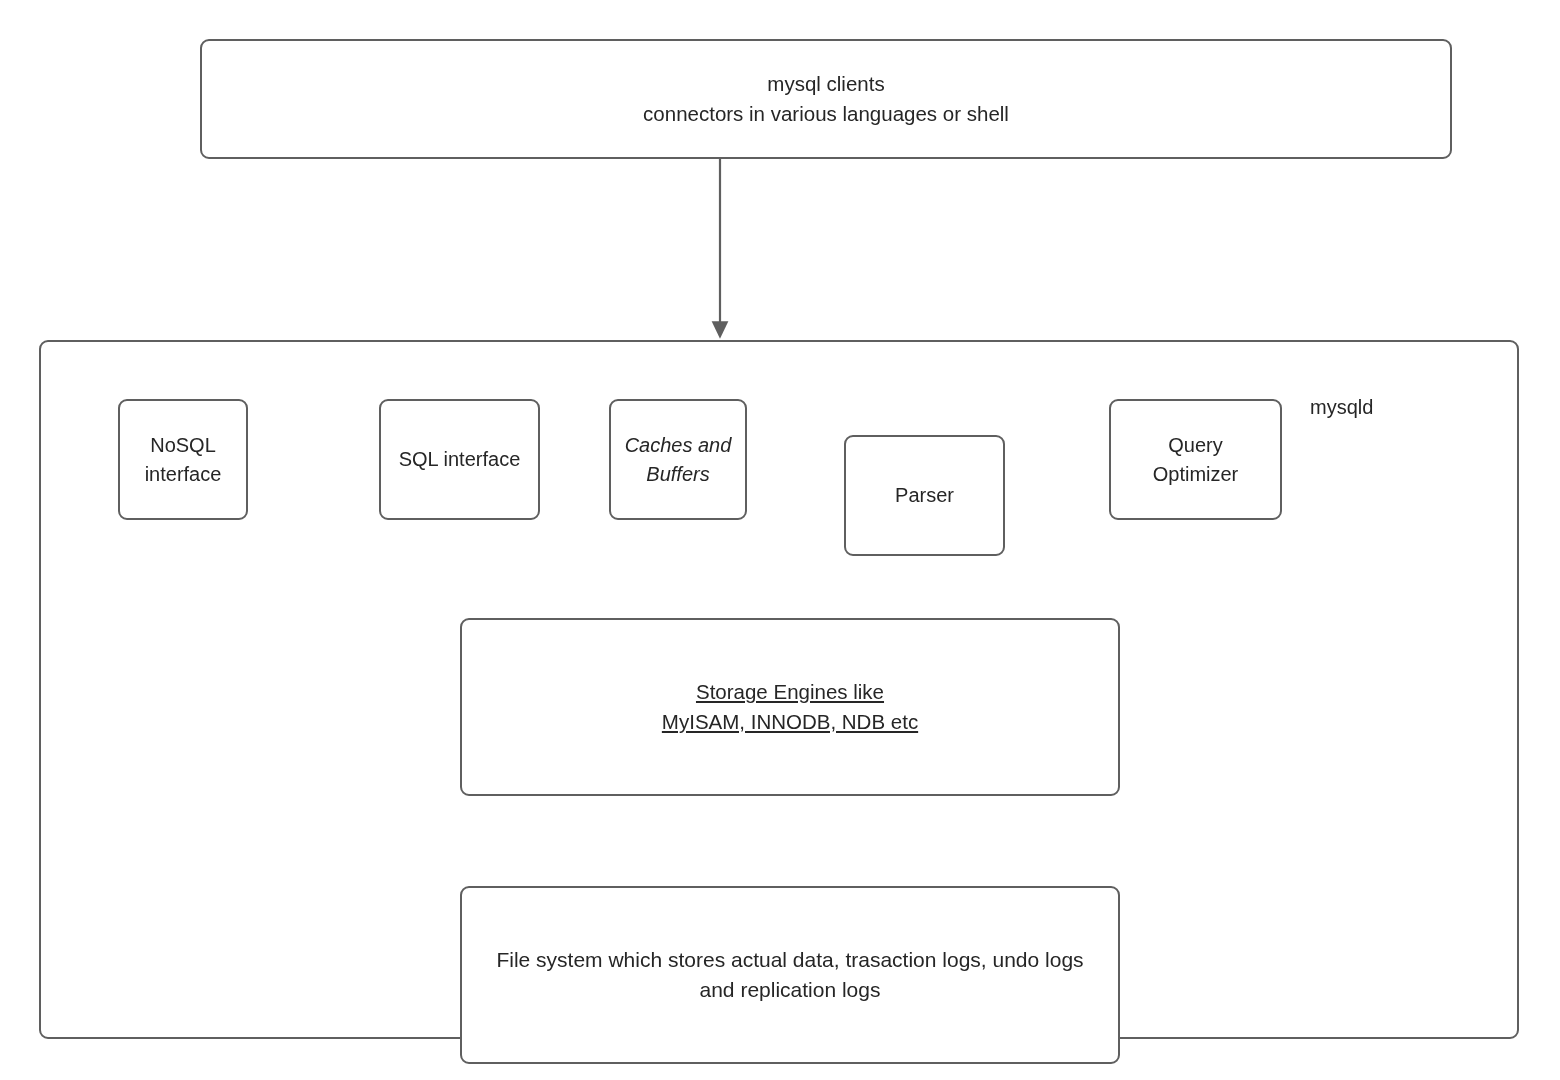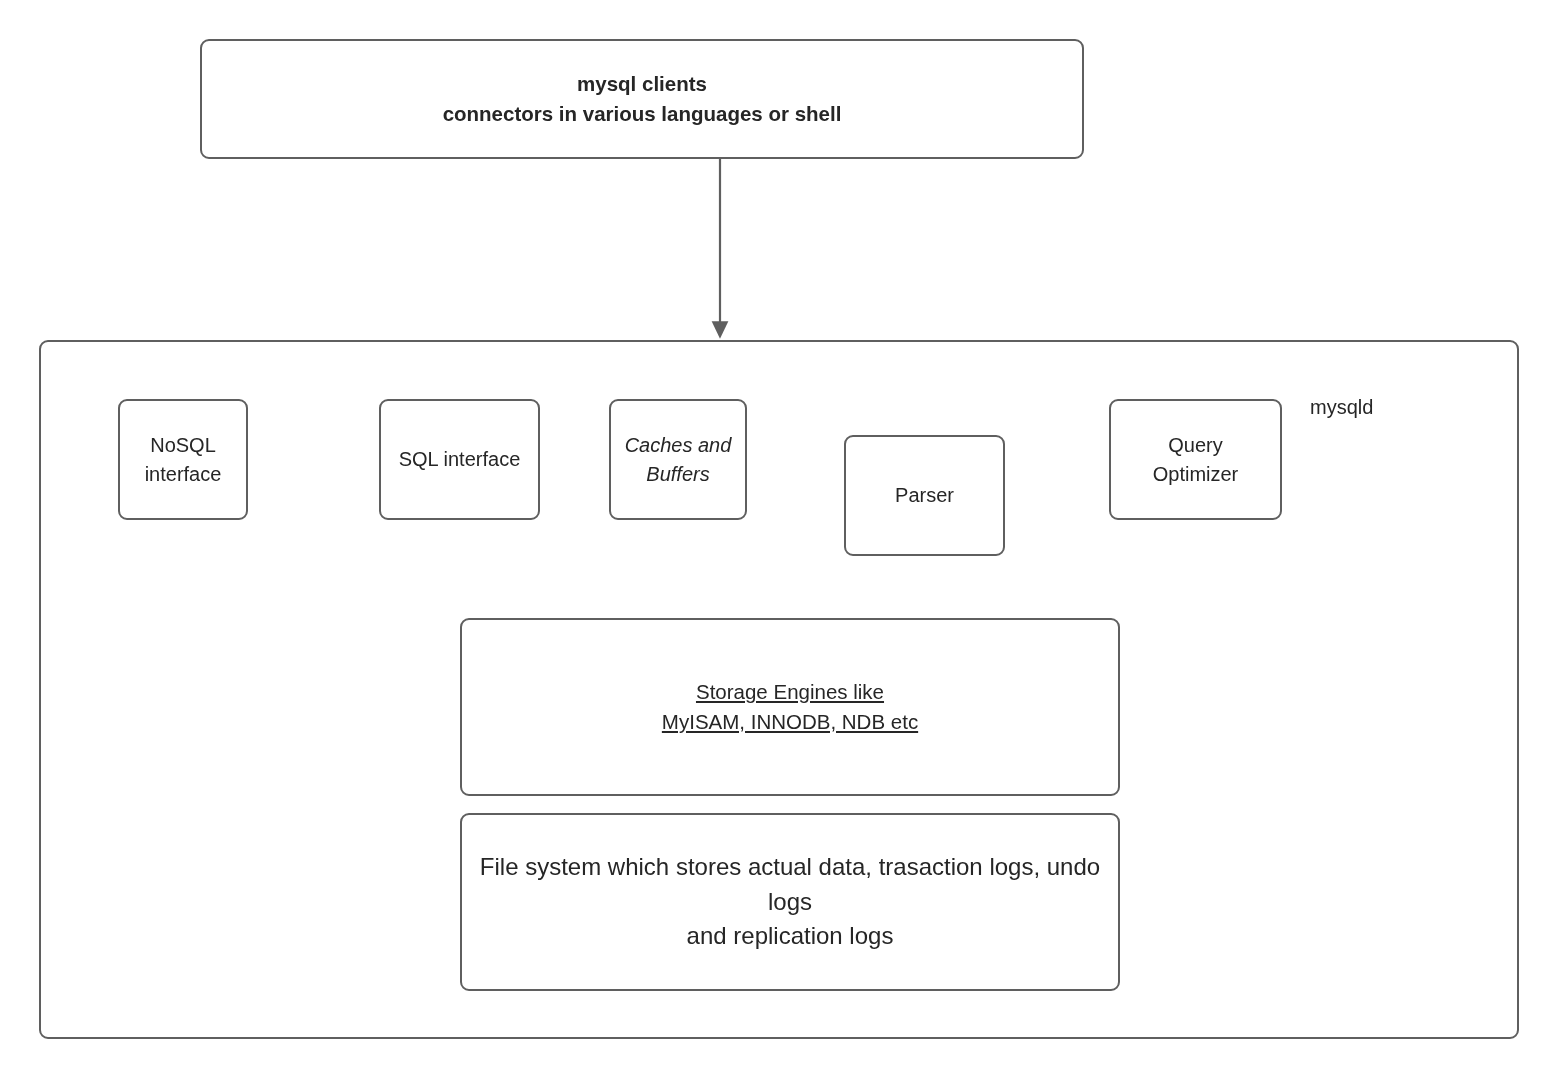"mysql clients" #clients-box { font-weight: bold -> none; width: 884px -> 1252px }
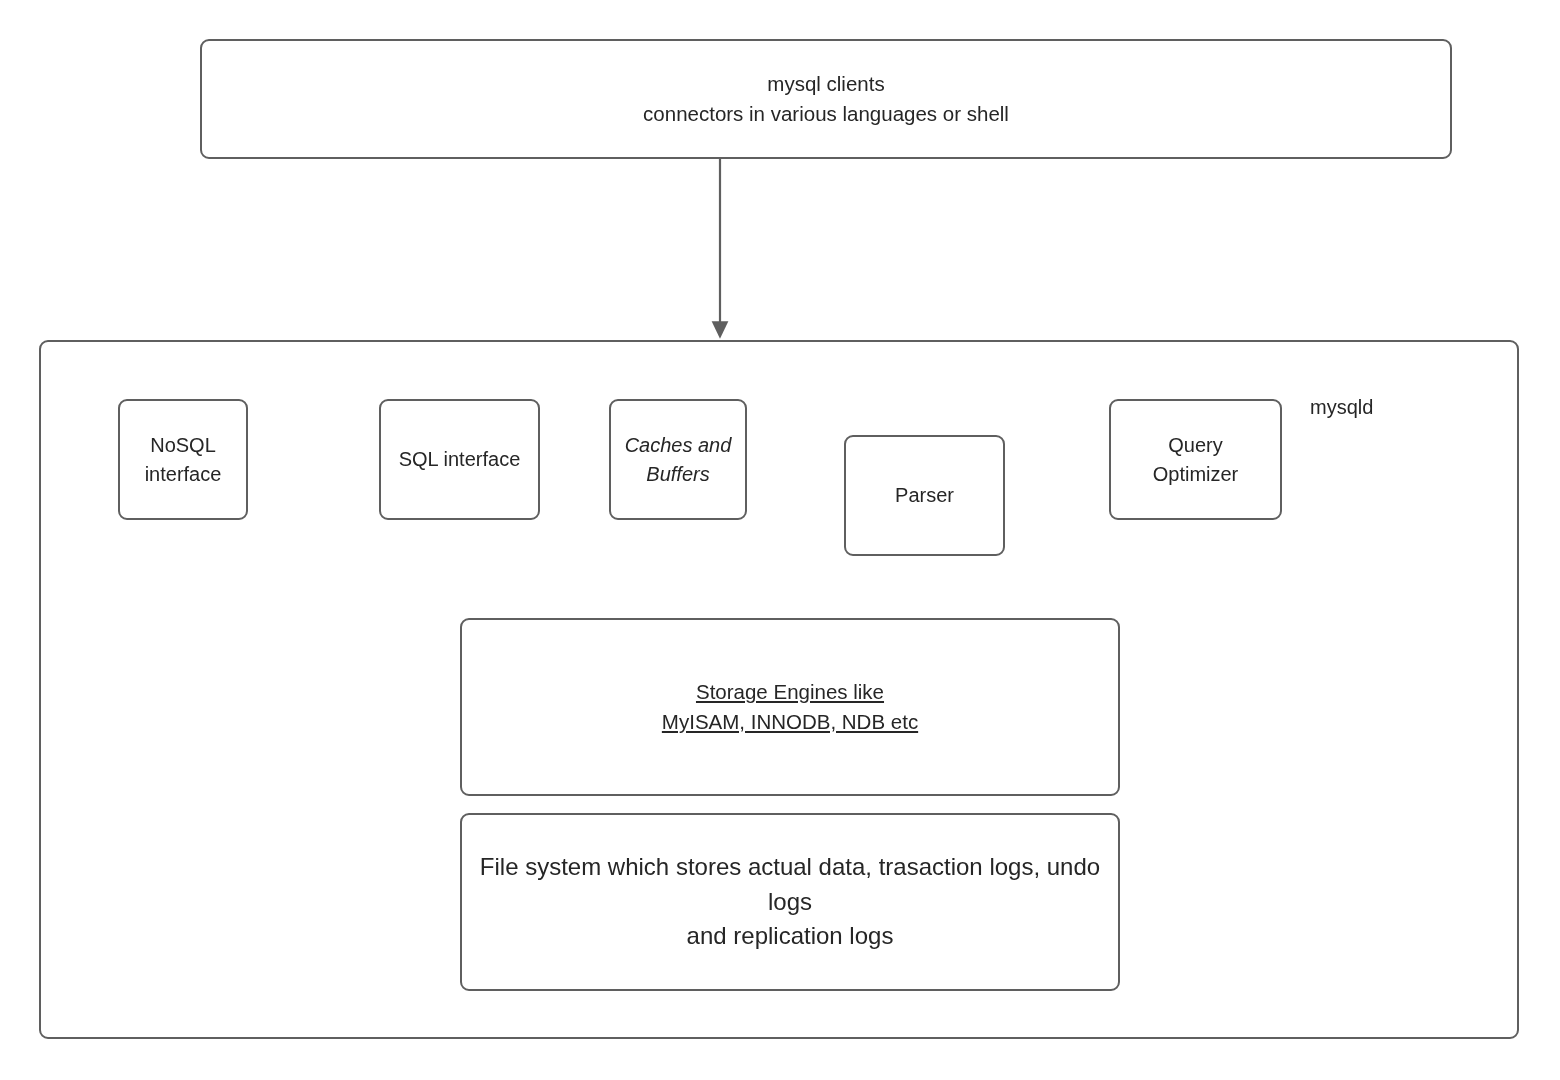"File system which stores actual" #filesystem-box { font-size: 24px -> 21px; top: 813px -> 886px }
